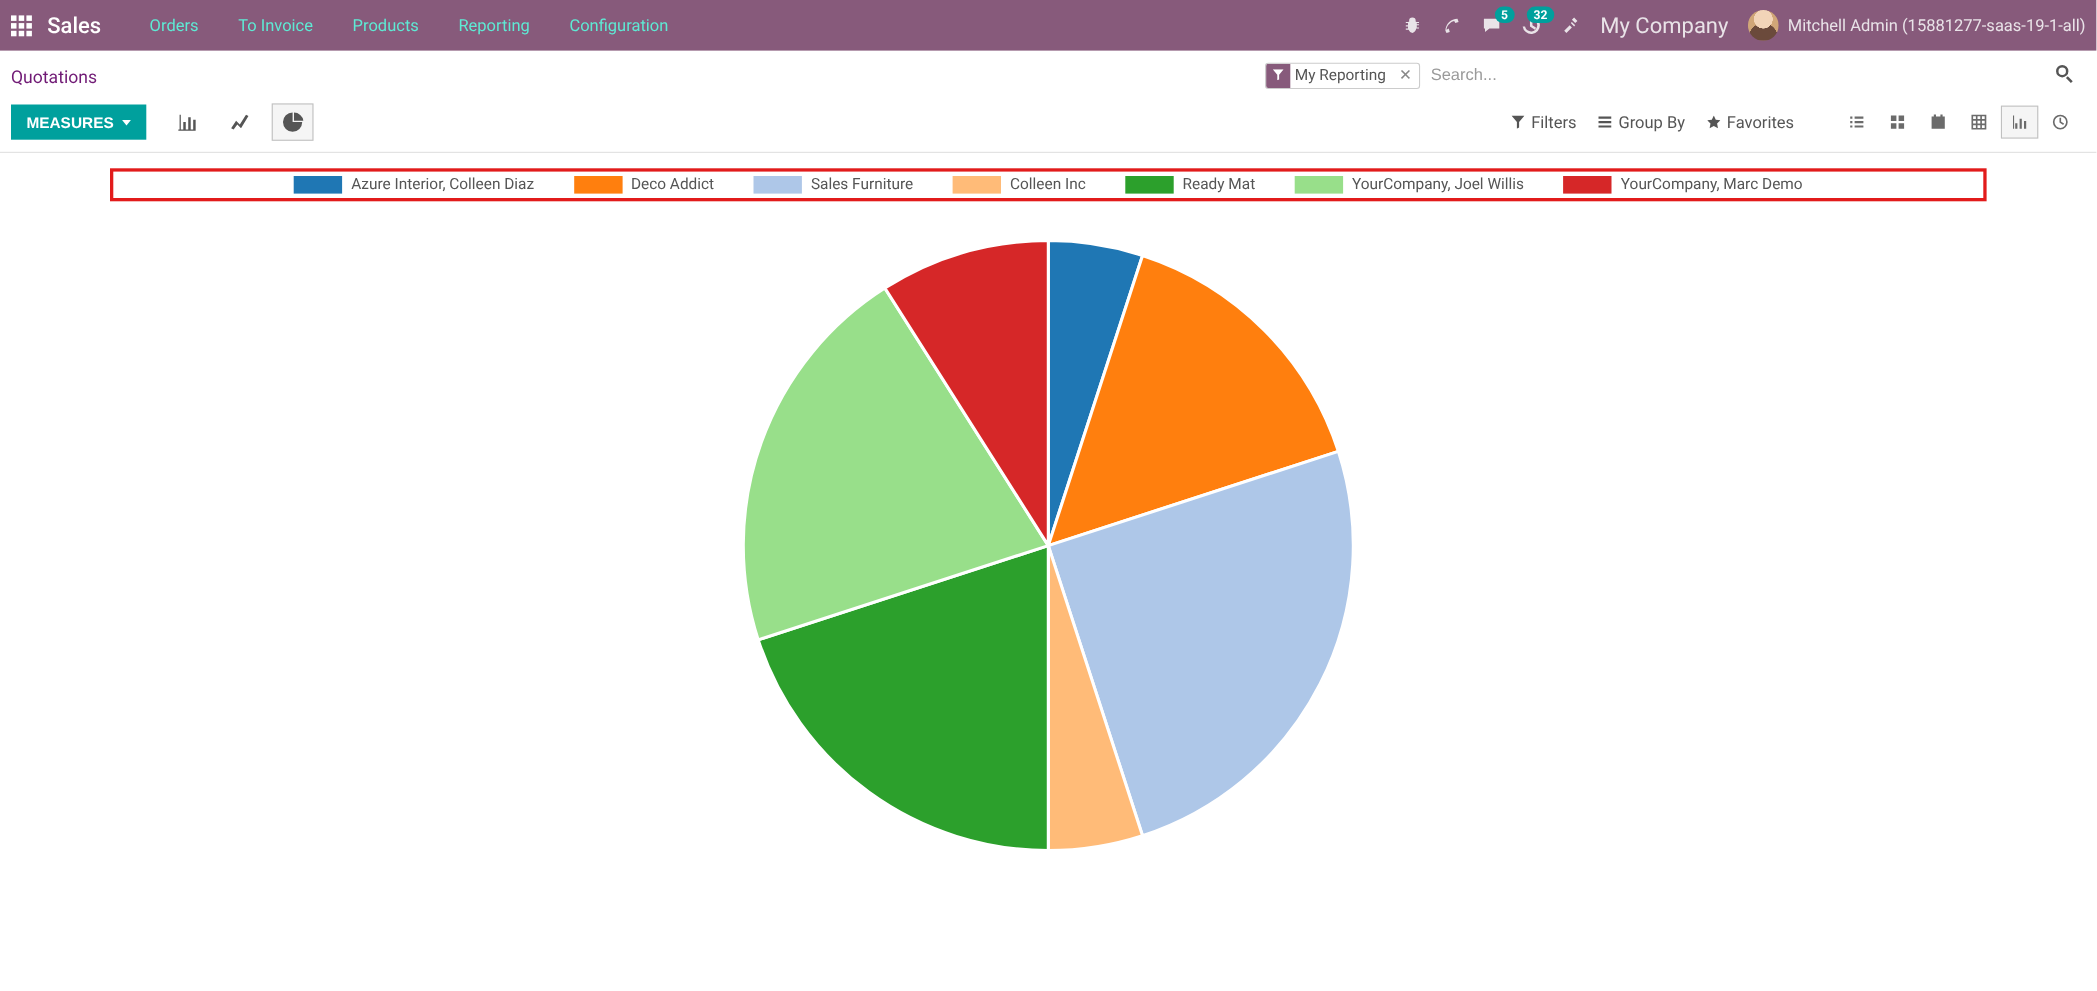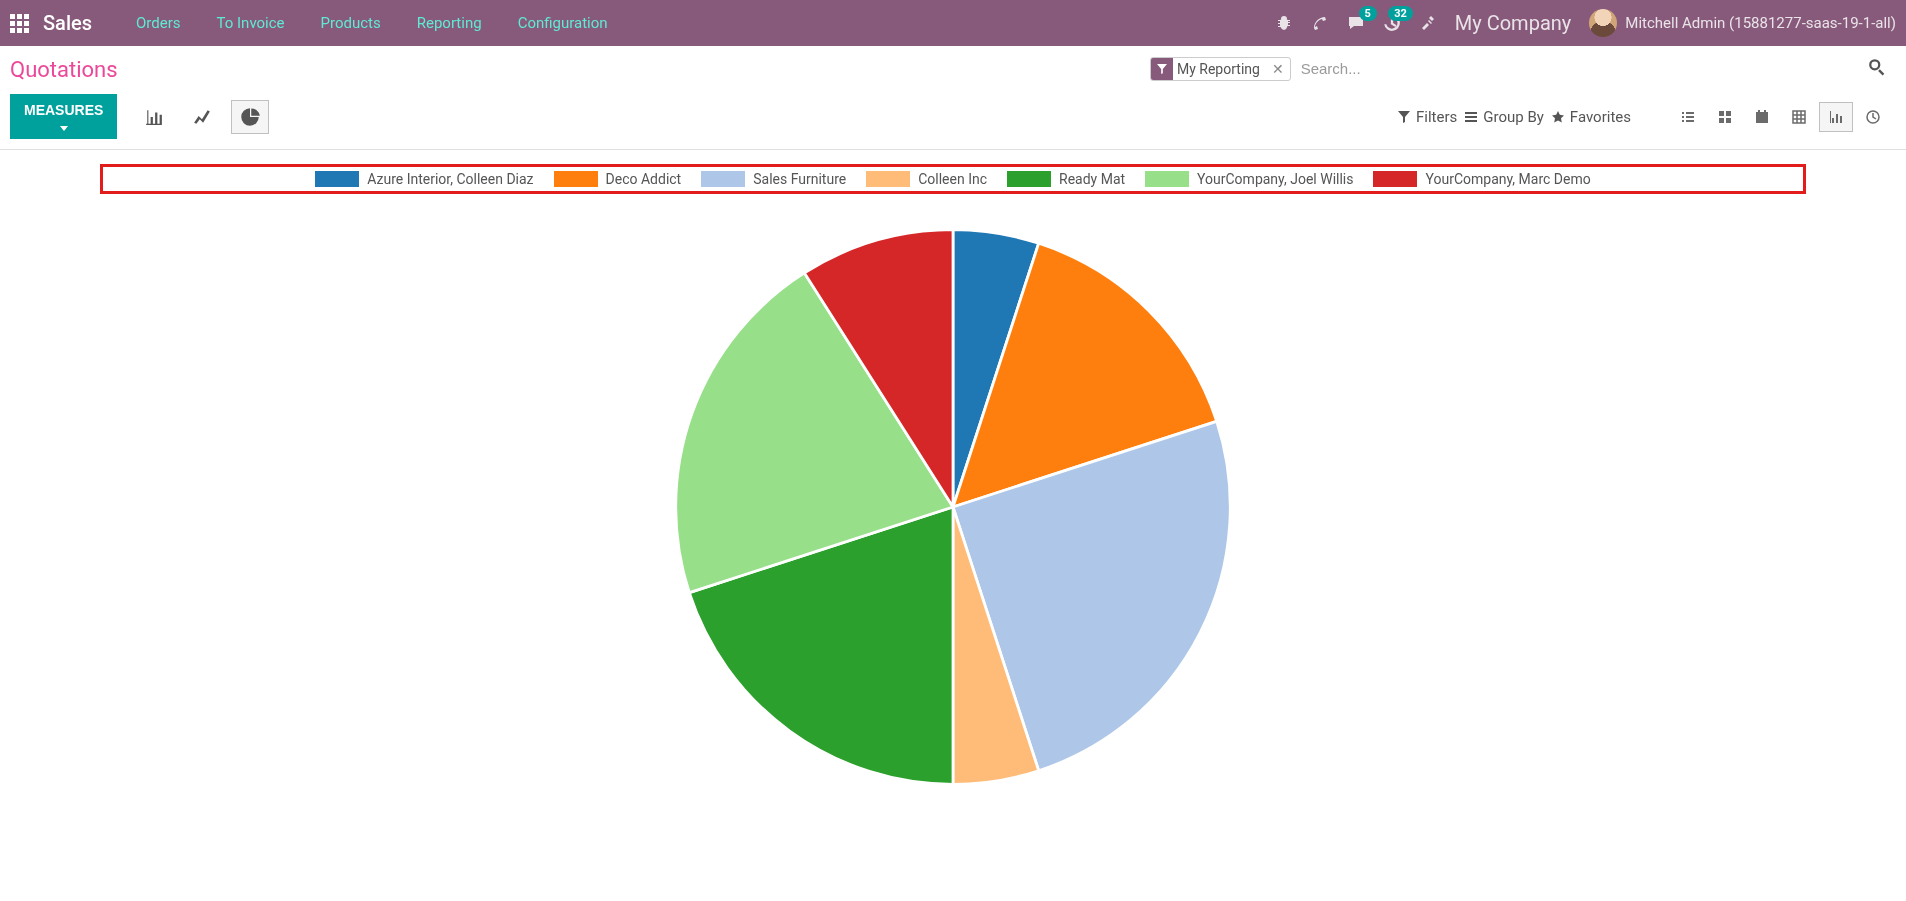"Quotations" .page-title { color: #ec4899 -> #701a75; font-size: 22px -> 16px }
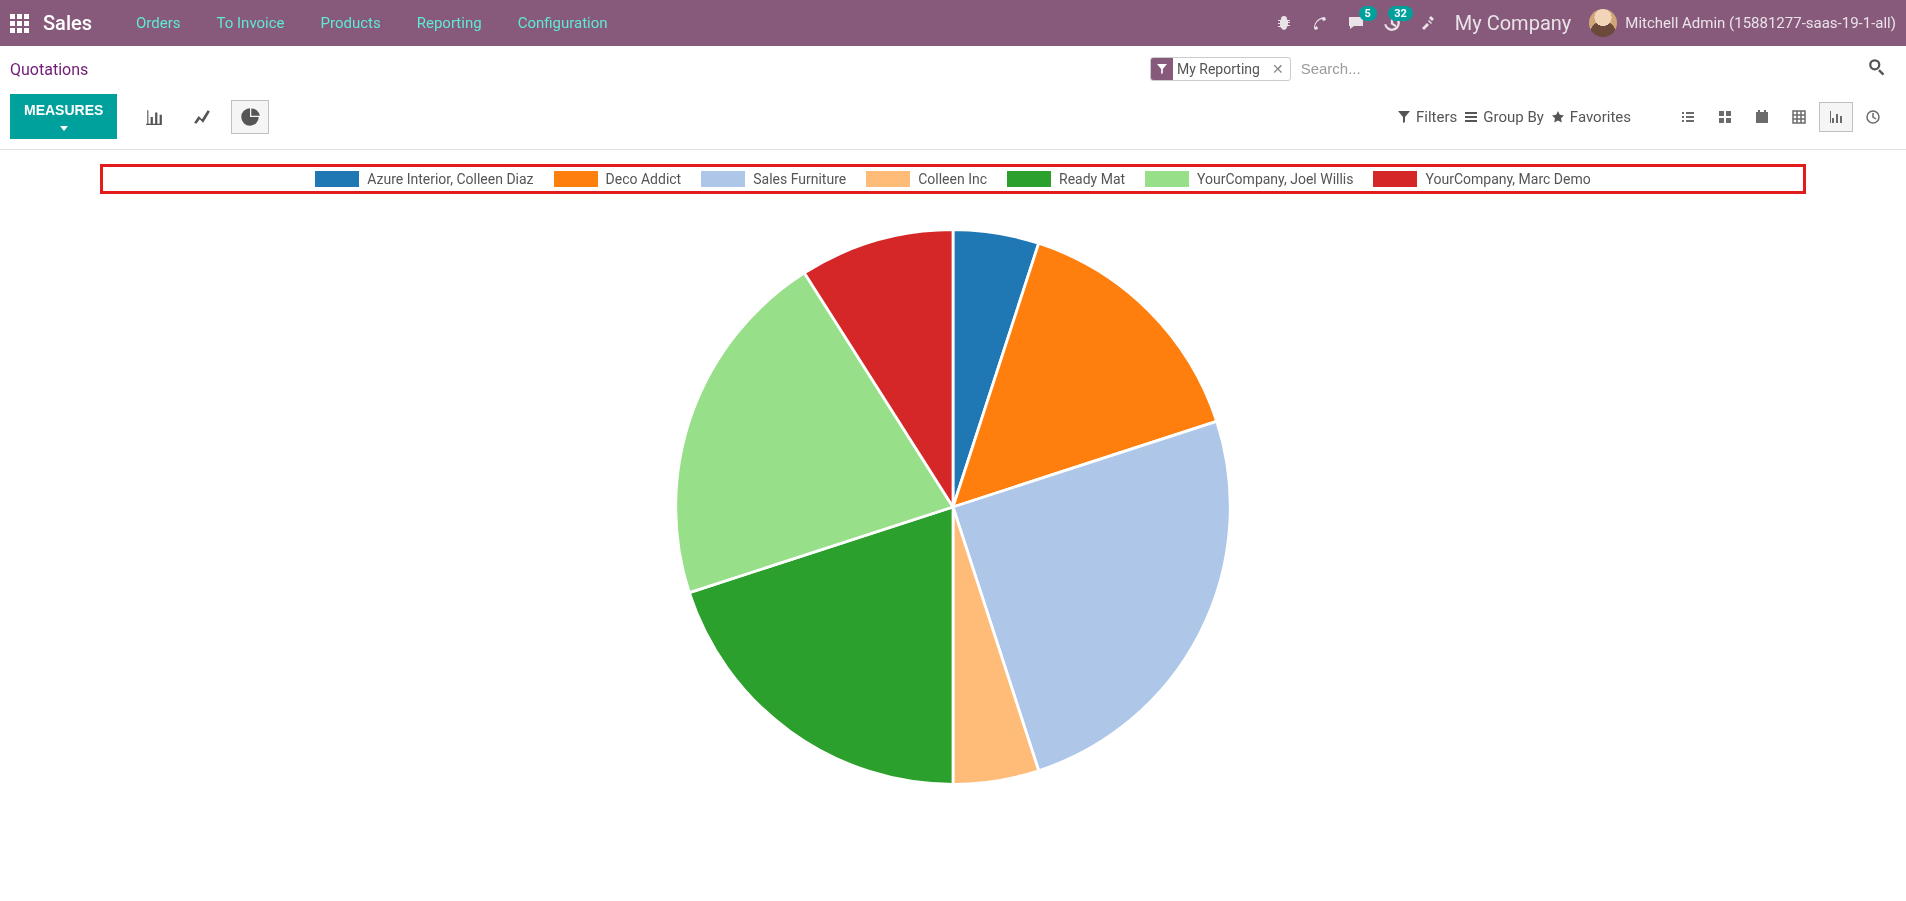"MEASURES" .measures-btn { flex-direction: column -> none }
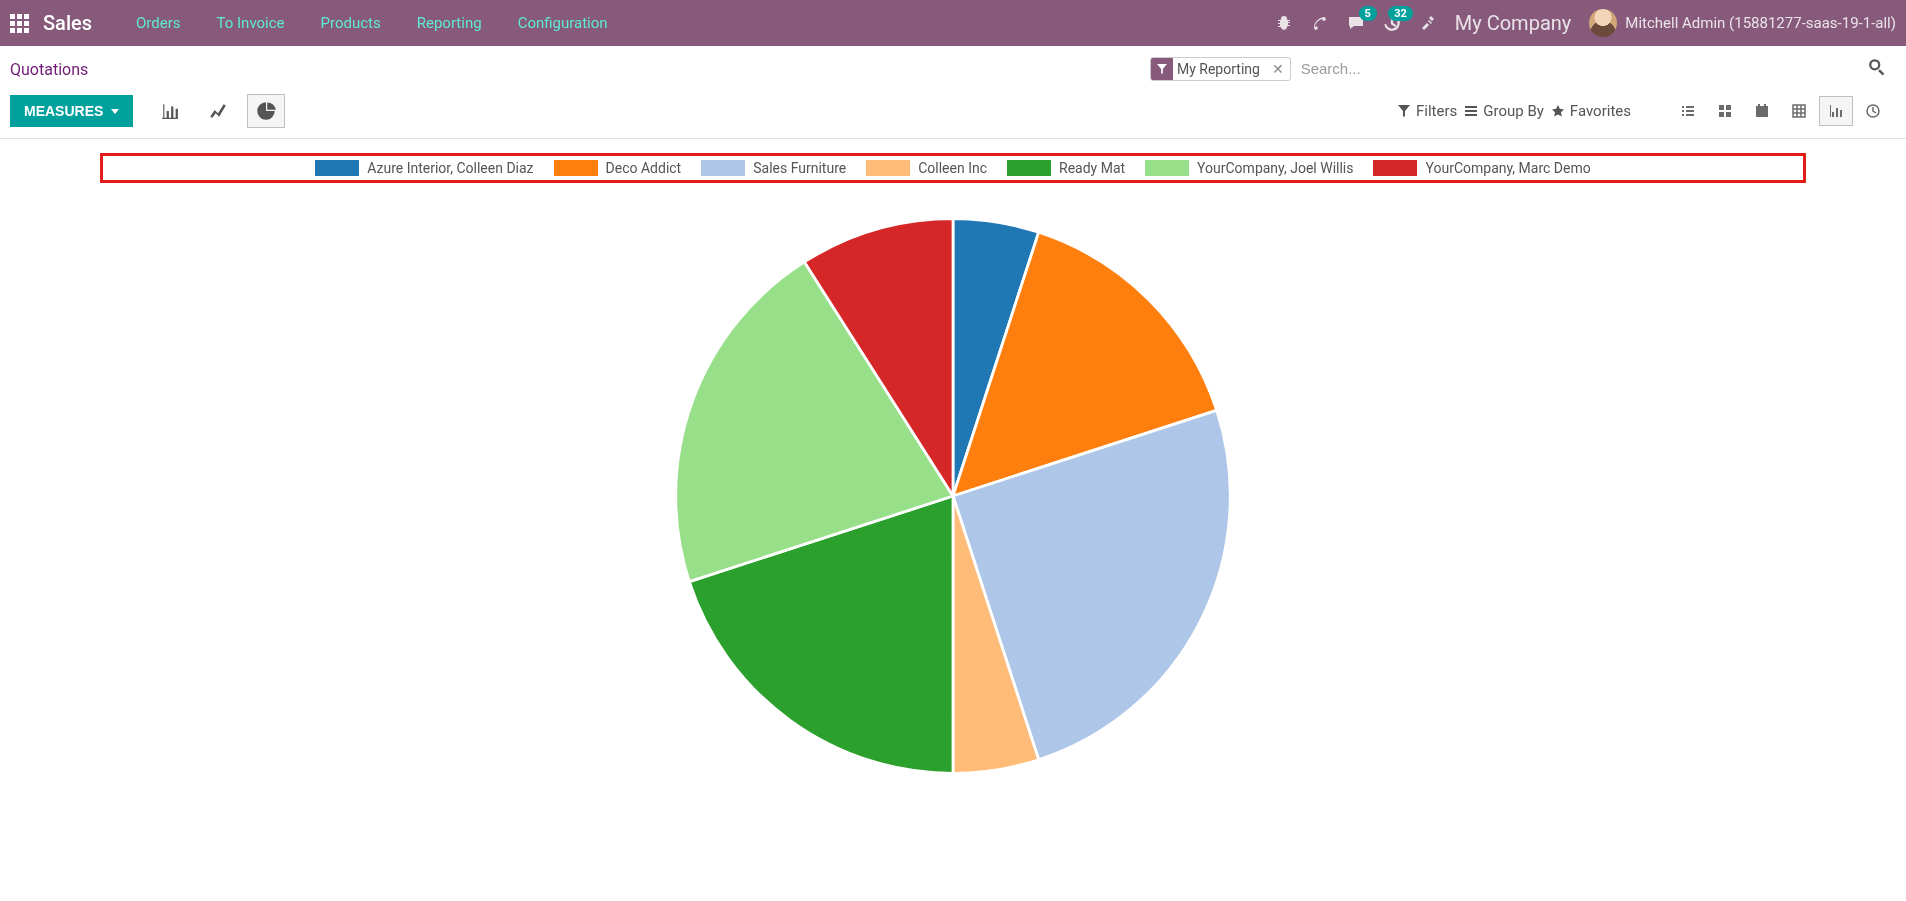"Filters" .tool-links { gap: 8px -> 20px }
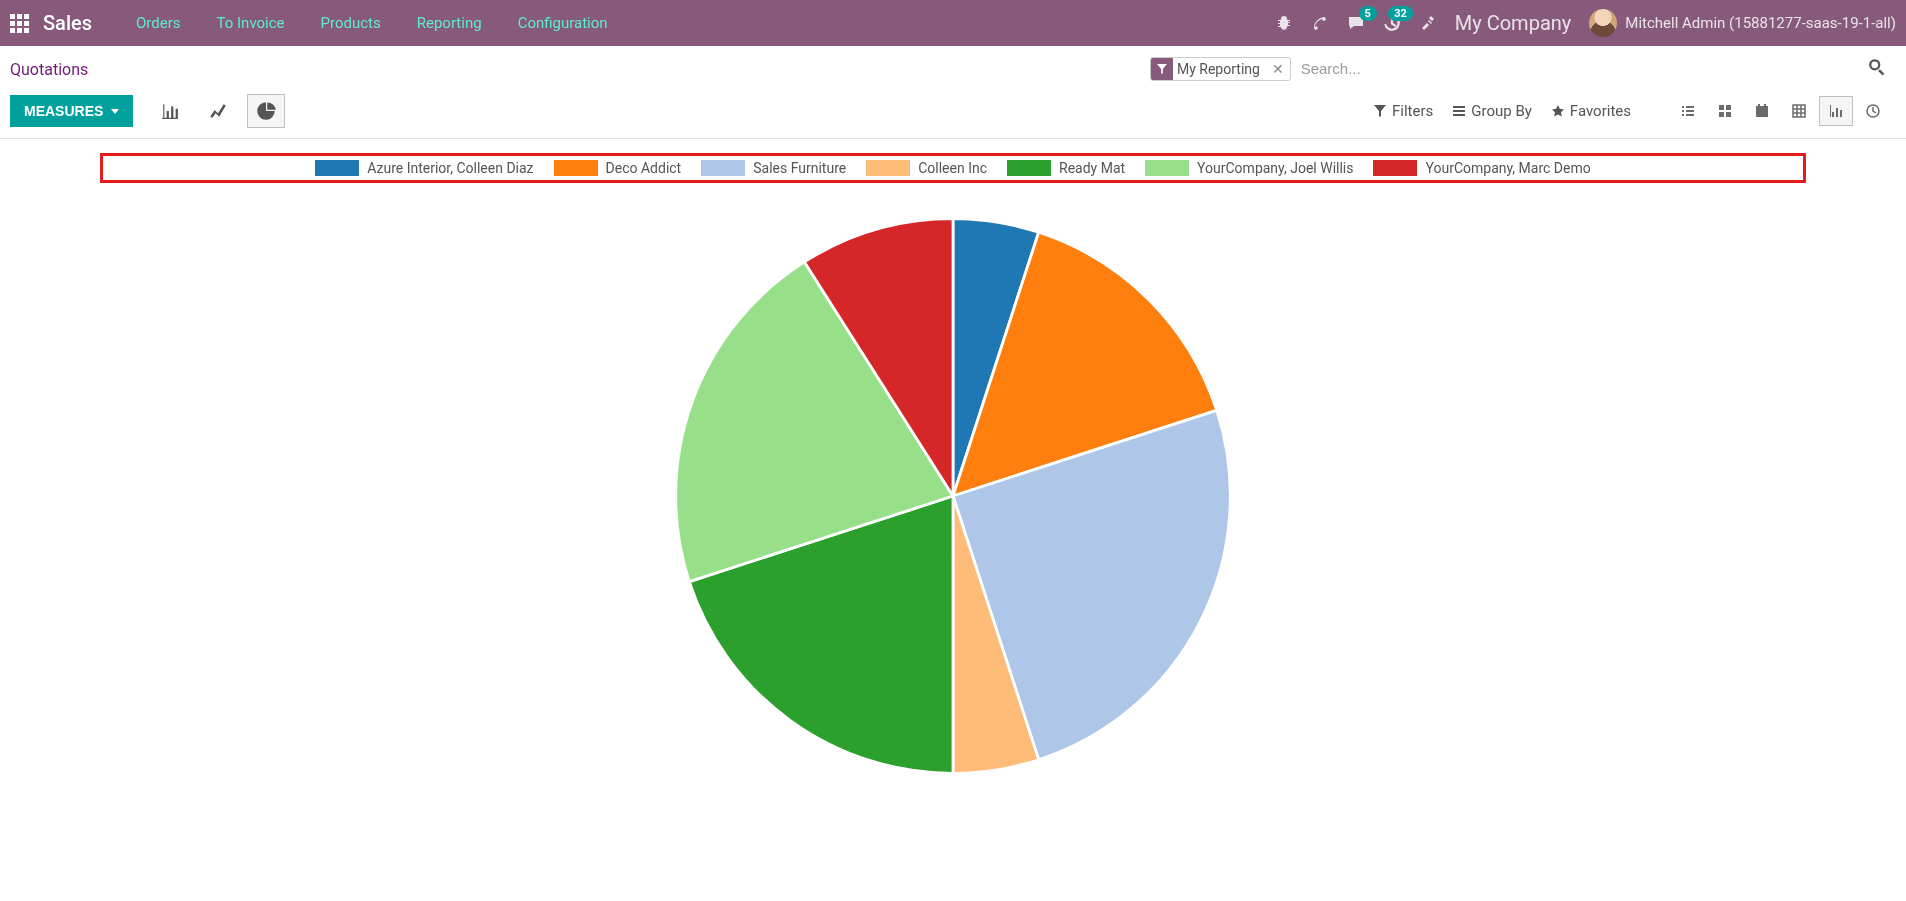"Azure Interior, Colleen Diaz" .legend-box { gap: 20px -> 36px }
